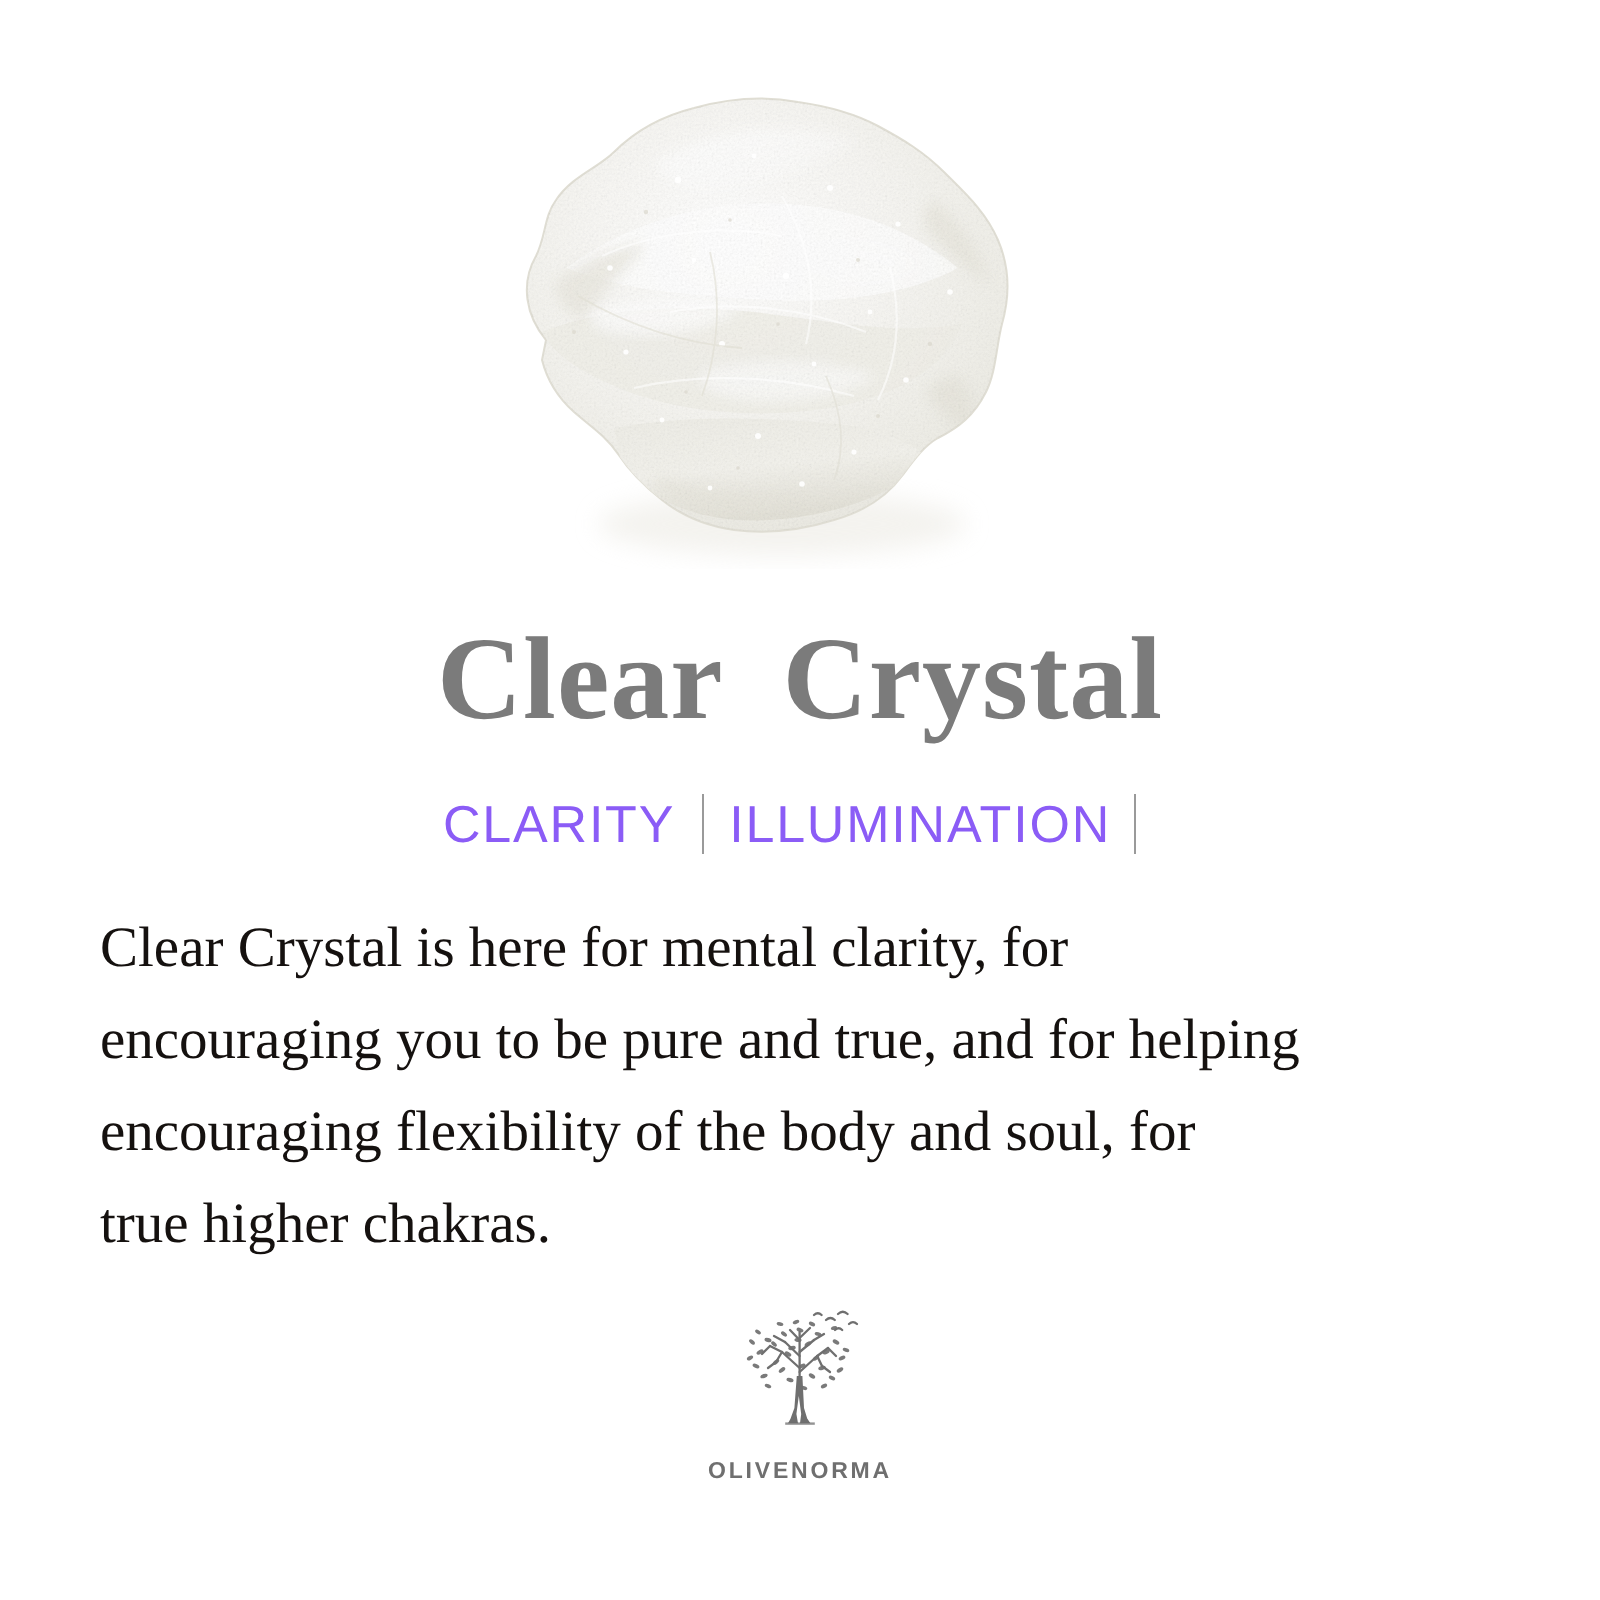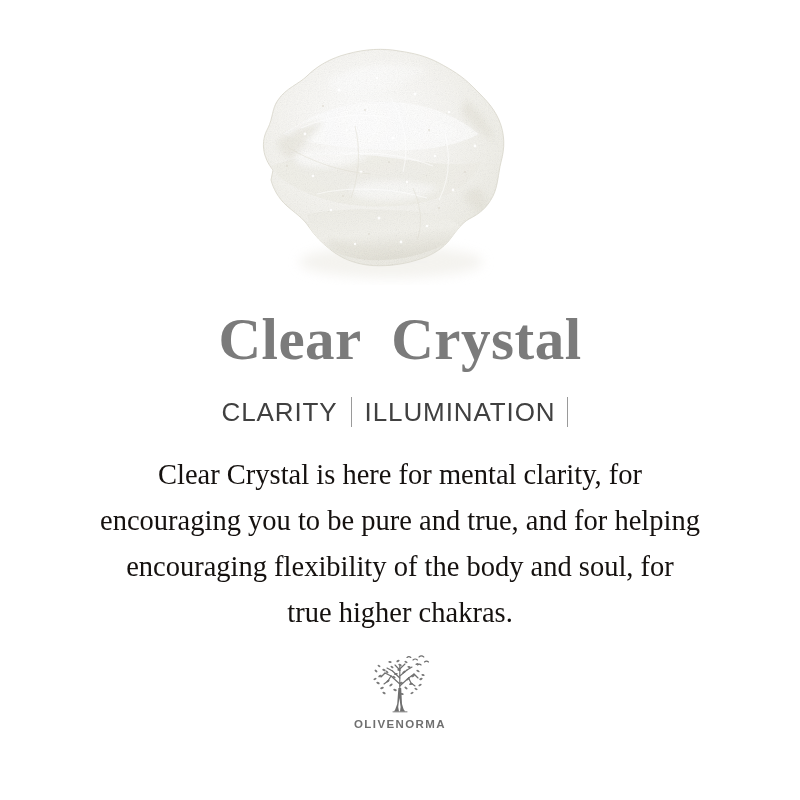"CLARITY" .subtitle { color: #404040 -> #8b5cf6 }
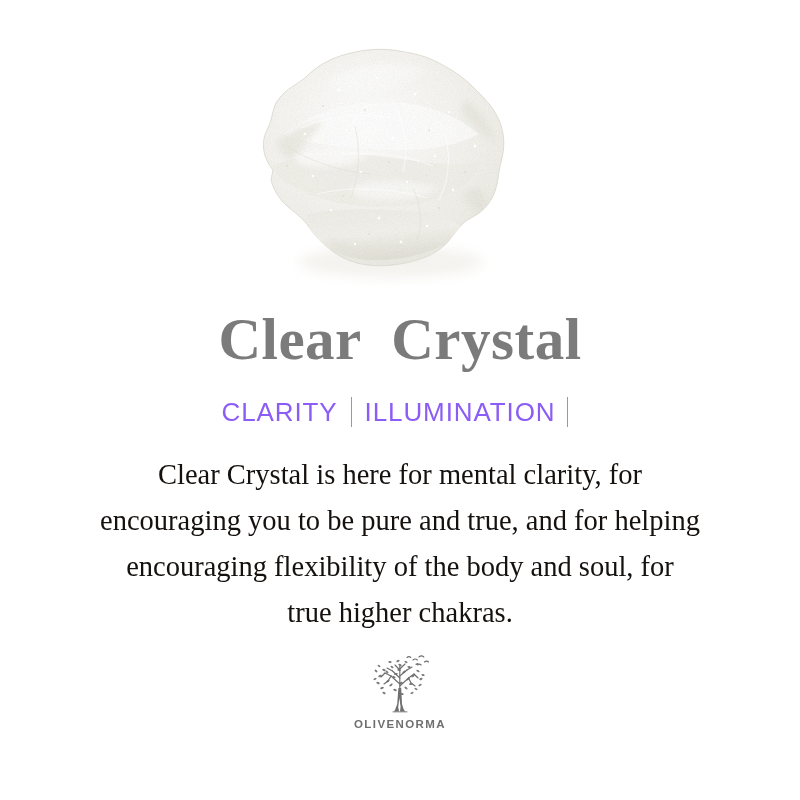"Clear Crystal is here for" .desc { text-align: center -> left }
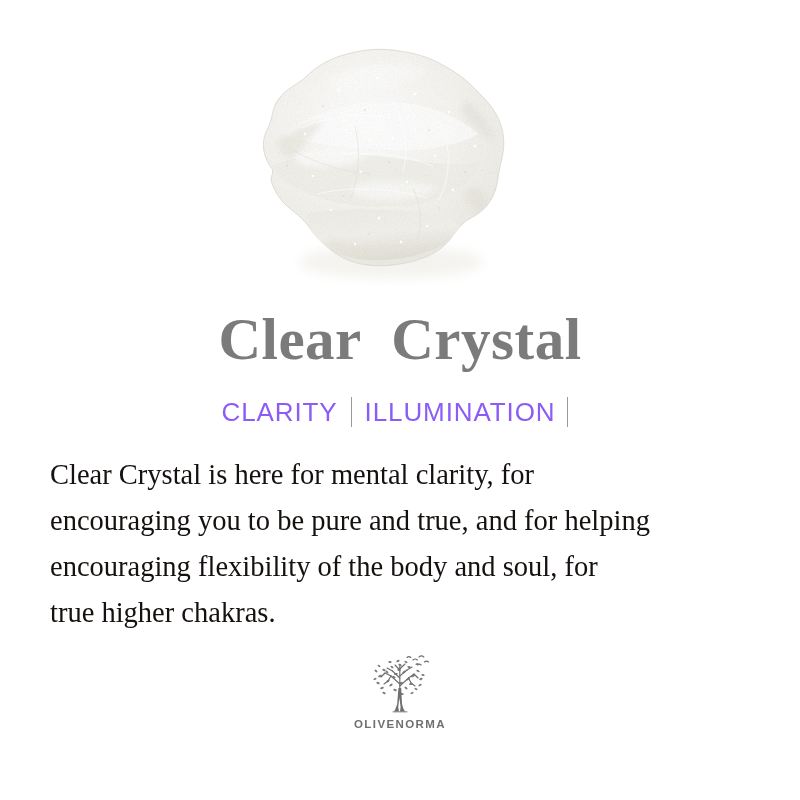"OLIVENORMA" .brand-name { margin-top: 2px -> 14px }
